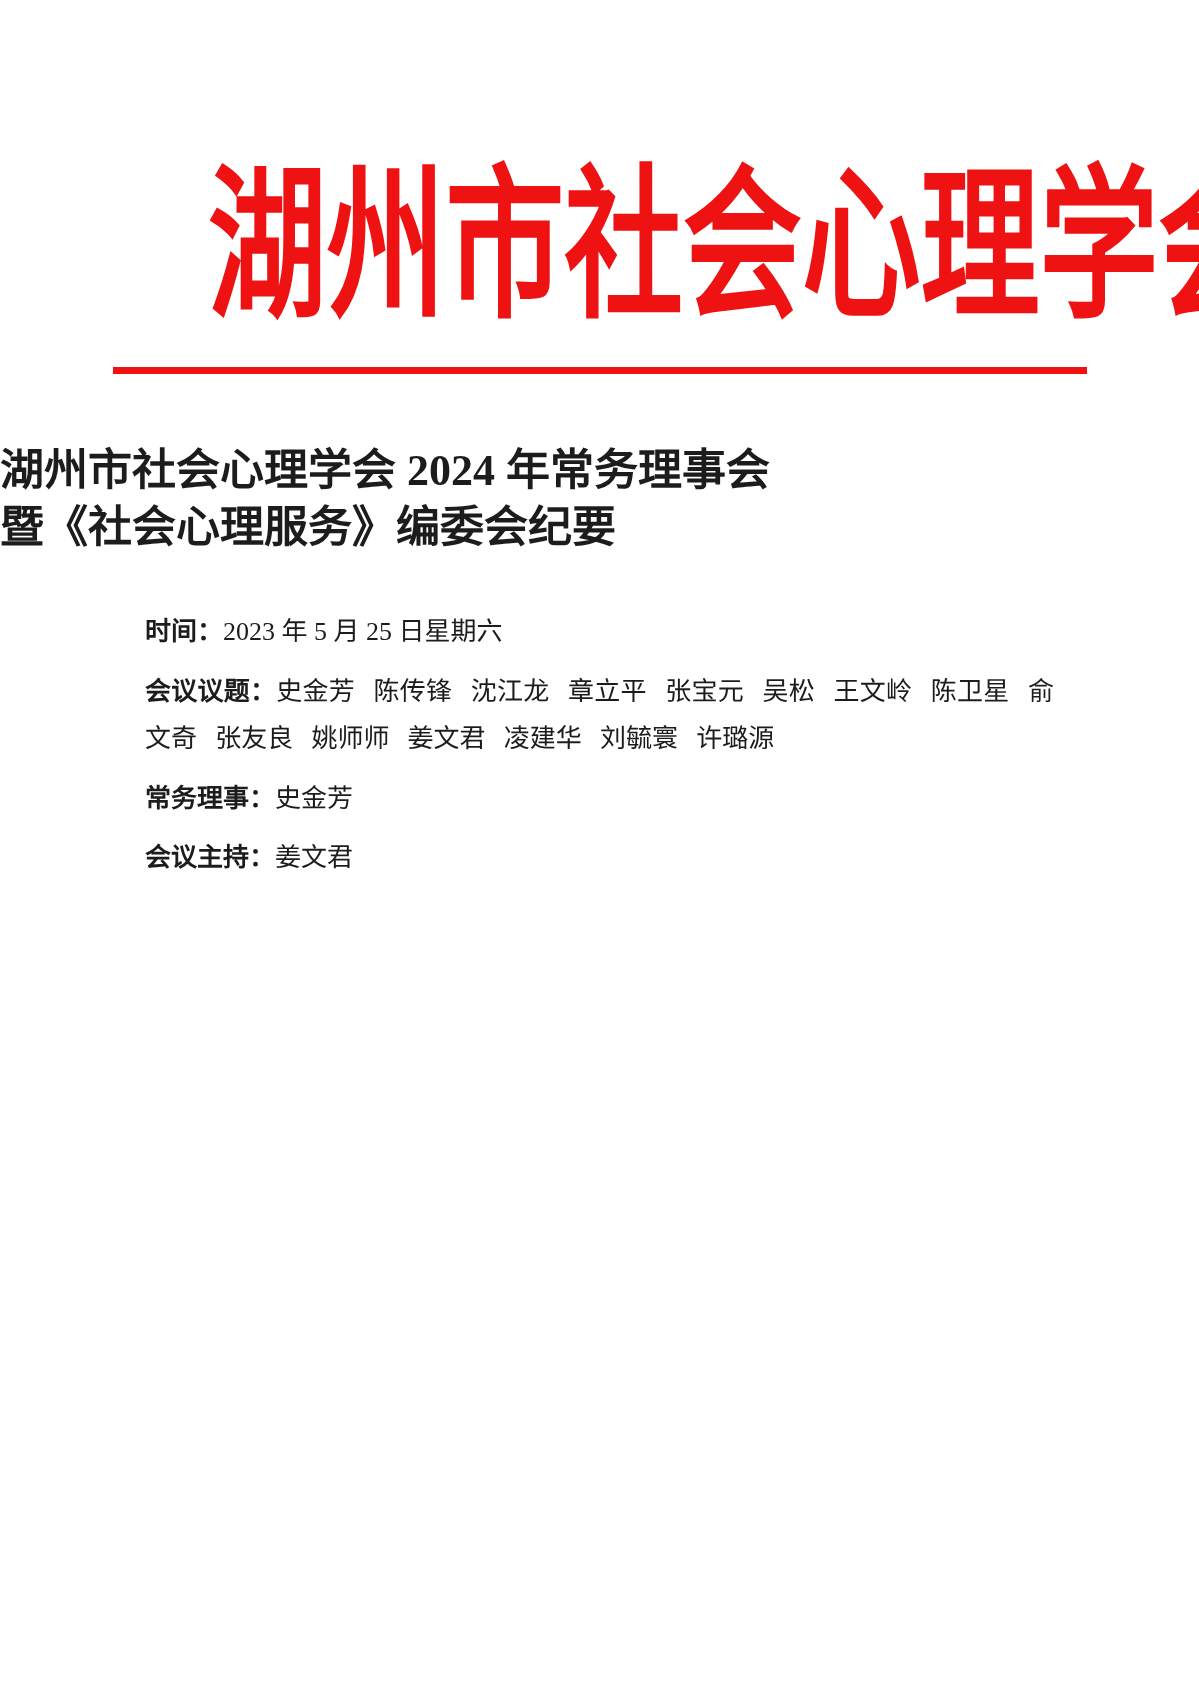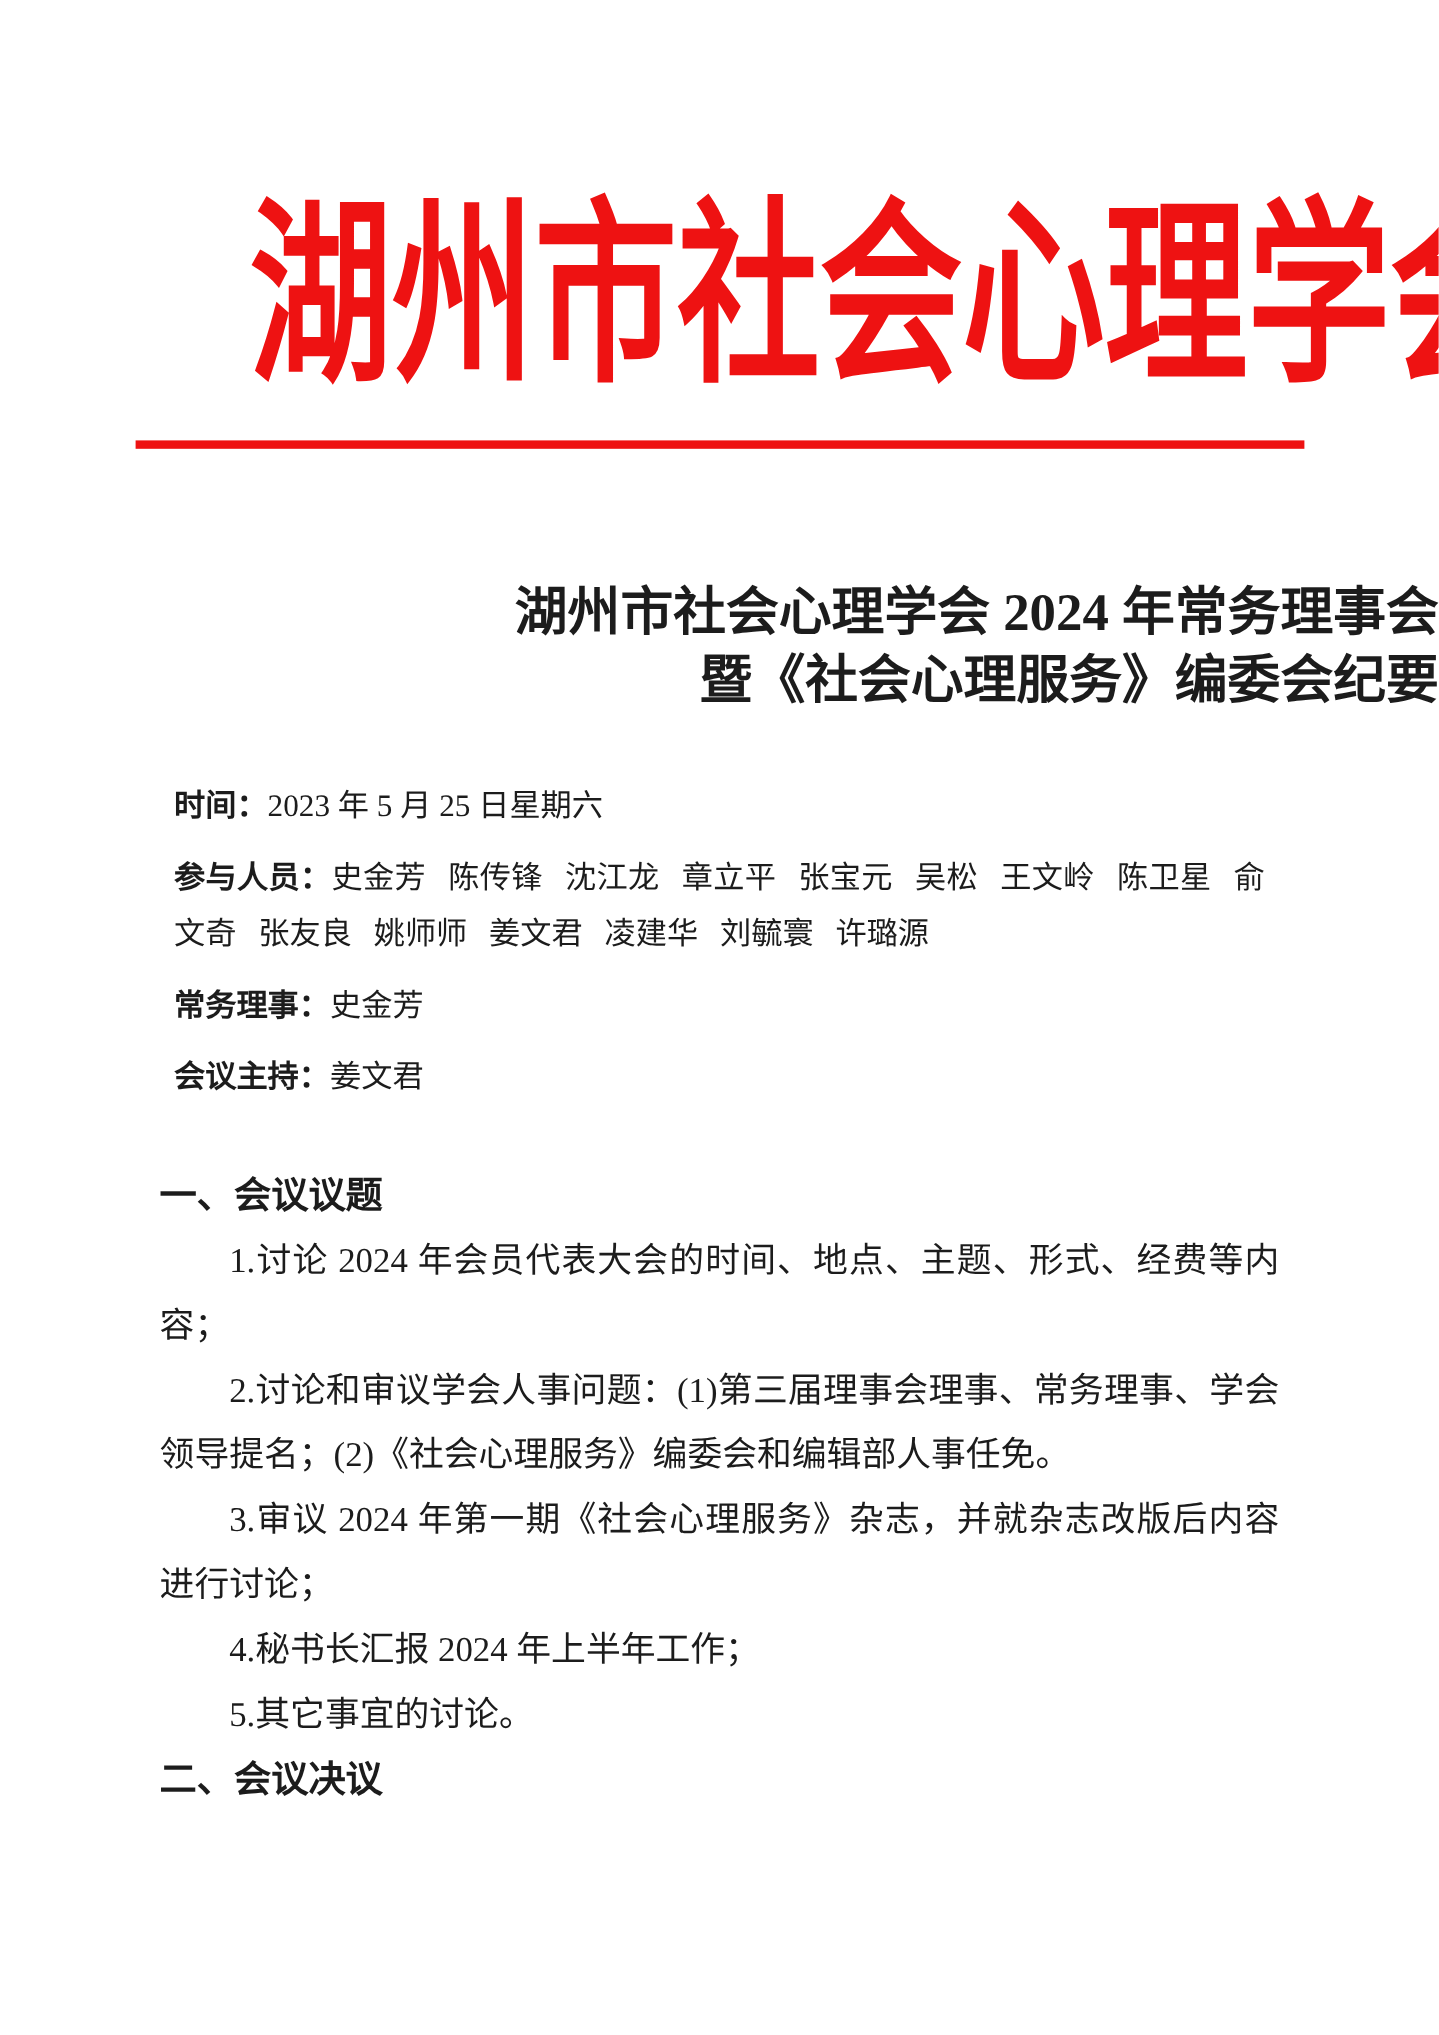"湖州市社会心理学会 2024 年常务理事会" .doc-title { margin-top: 108px -> 68px; text-align: right -> left }
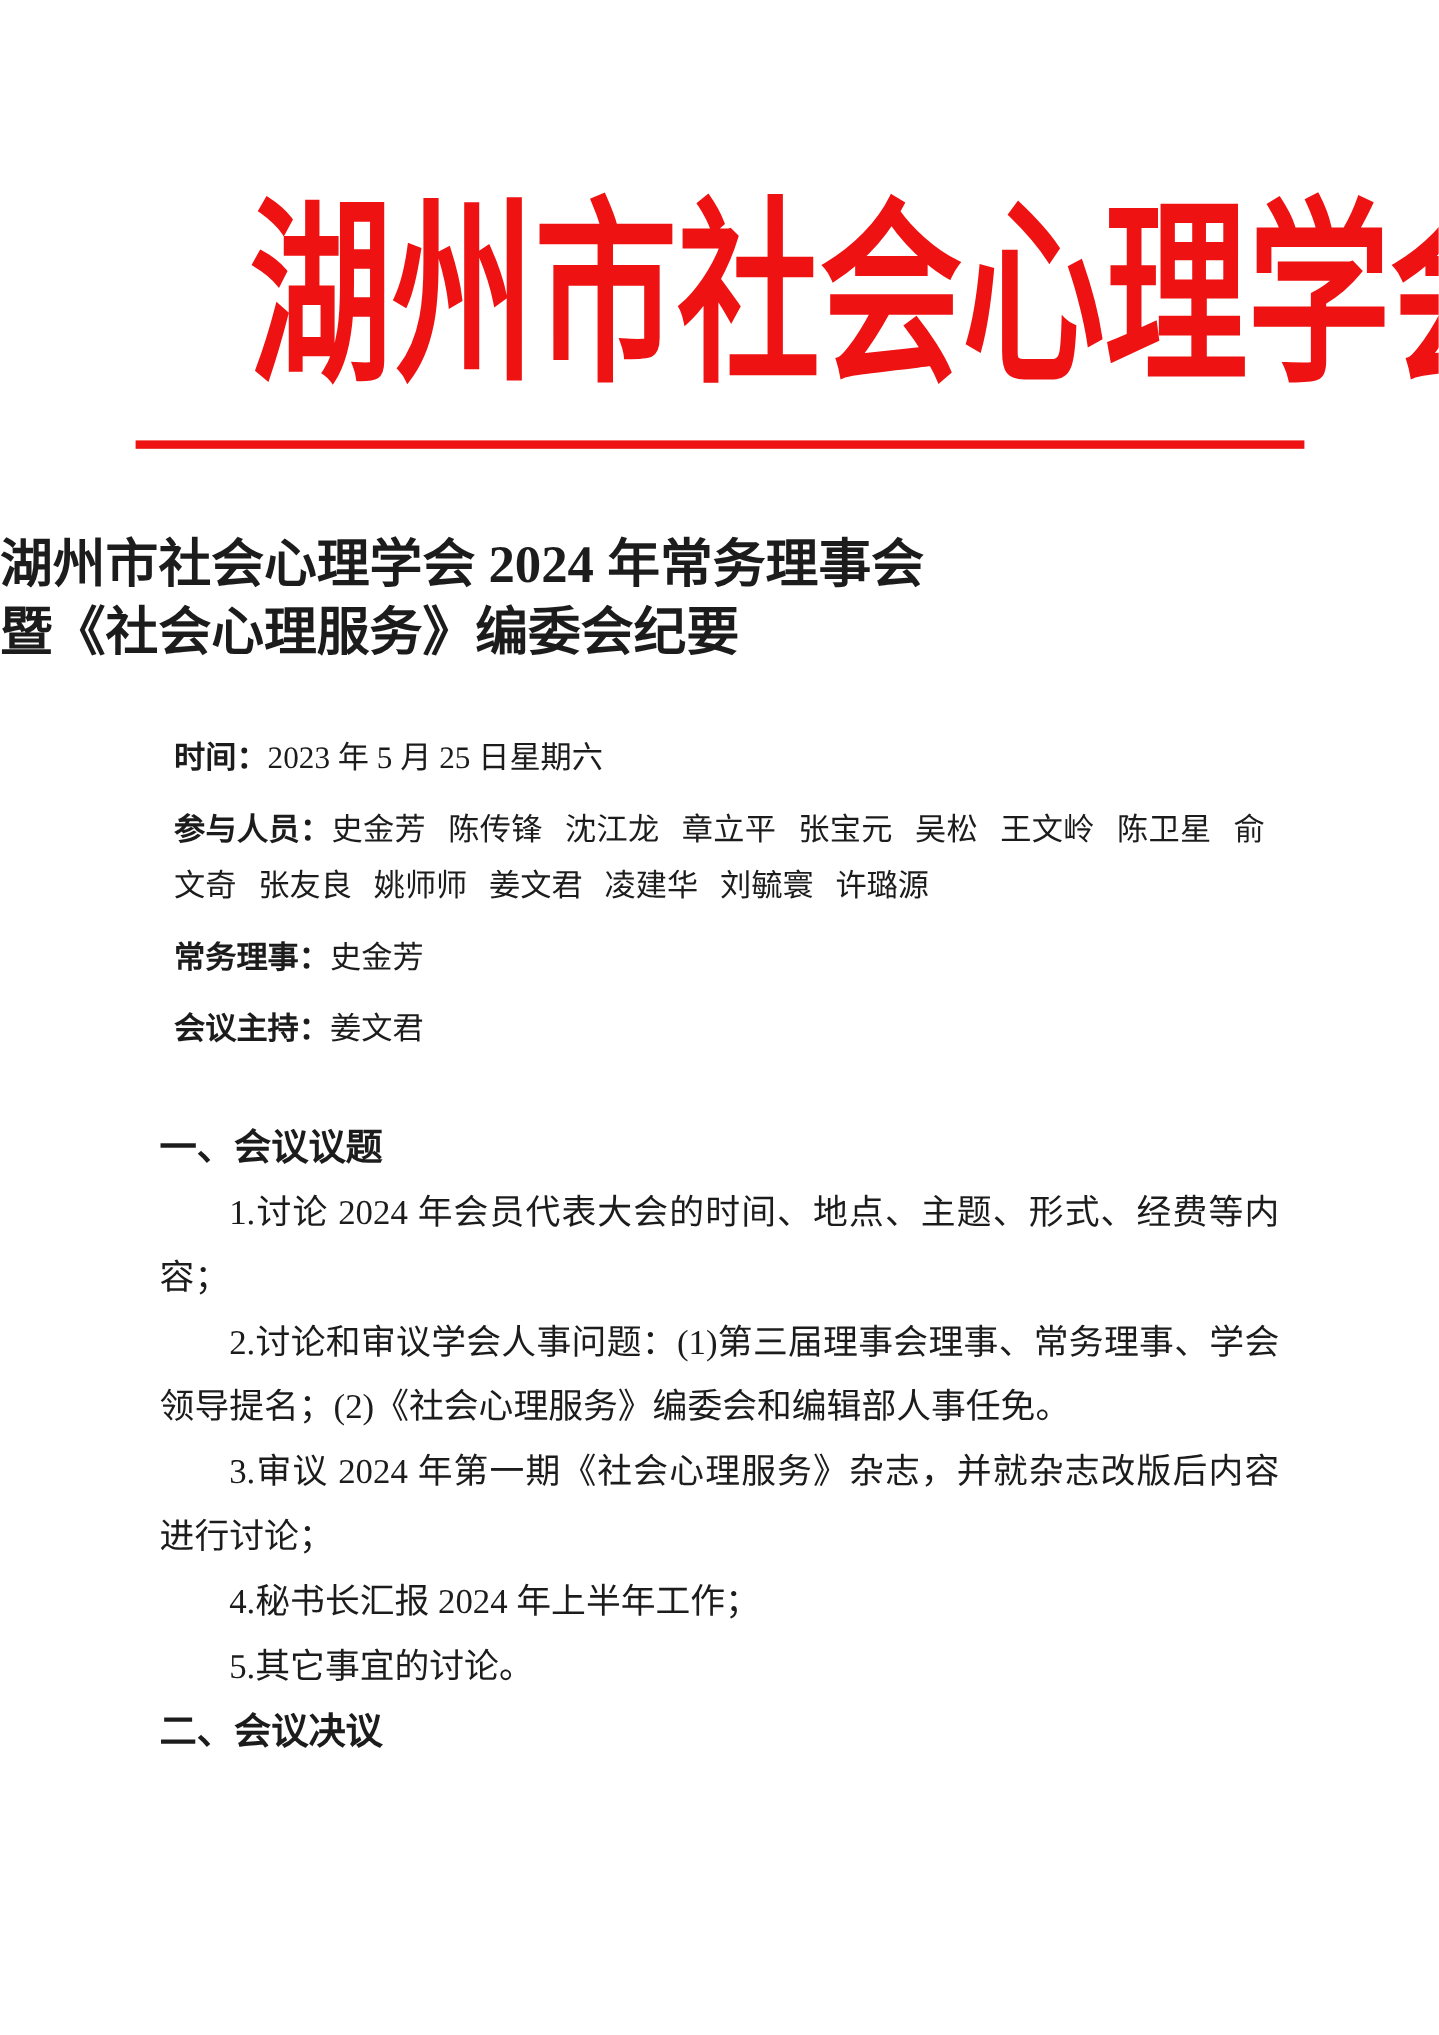"参与人员：" span.meta-label { text: 参与人员 -> 会议议题 }
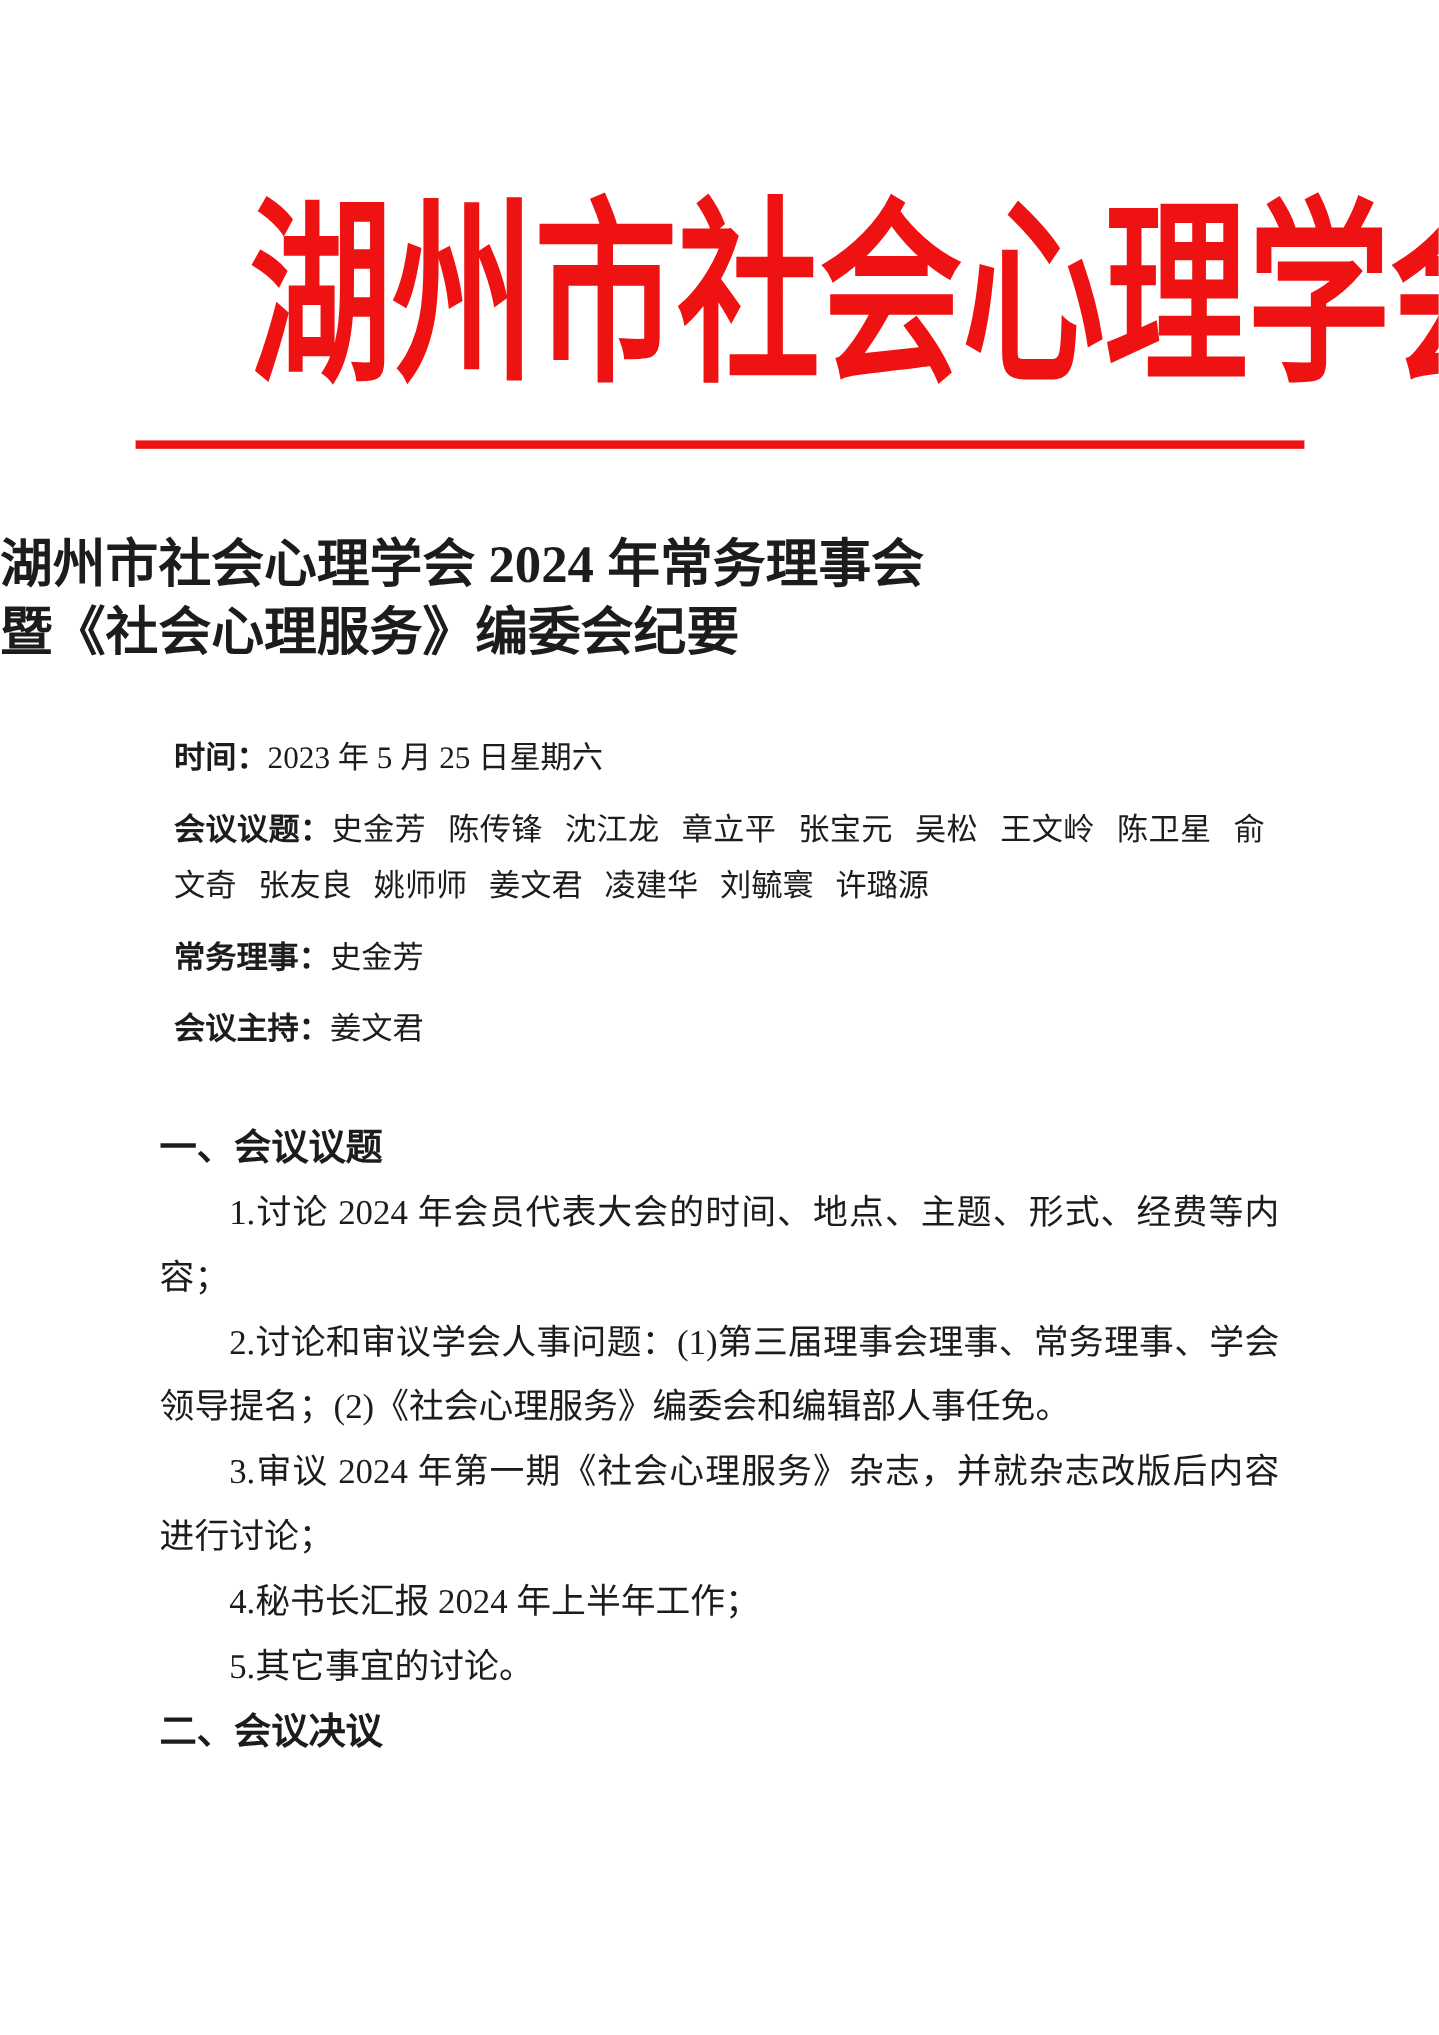"一、会议议题" section.doc-body { html: <section> <h2>一、会议议题</h2> <p>1.讨论 2024 年会员代表大会的时间、地点、主题、形式、经费等内容；</p> <p>2.讨论和审议学会人事问题：(1)第三届理事会理事、常务理事、学会领导提名；(2)《社会心理服务》编委会和编辑部人事任免。</p> <p>3.审议 2024 年第一期《社会心理服务》杂志，并就杂志改版后内容进行讨论；</p> <p>4.秘书长汇报 2024 年上半年工作；</p> <p>5.其它事宜的讨论。</p> <h2>二、会议决议</h2> </section> -> none }
